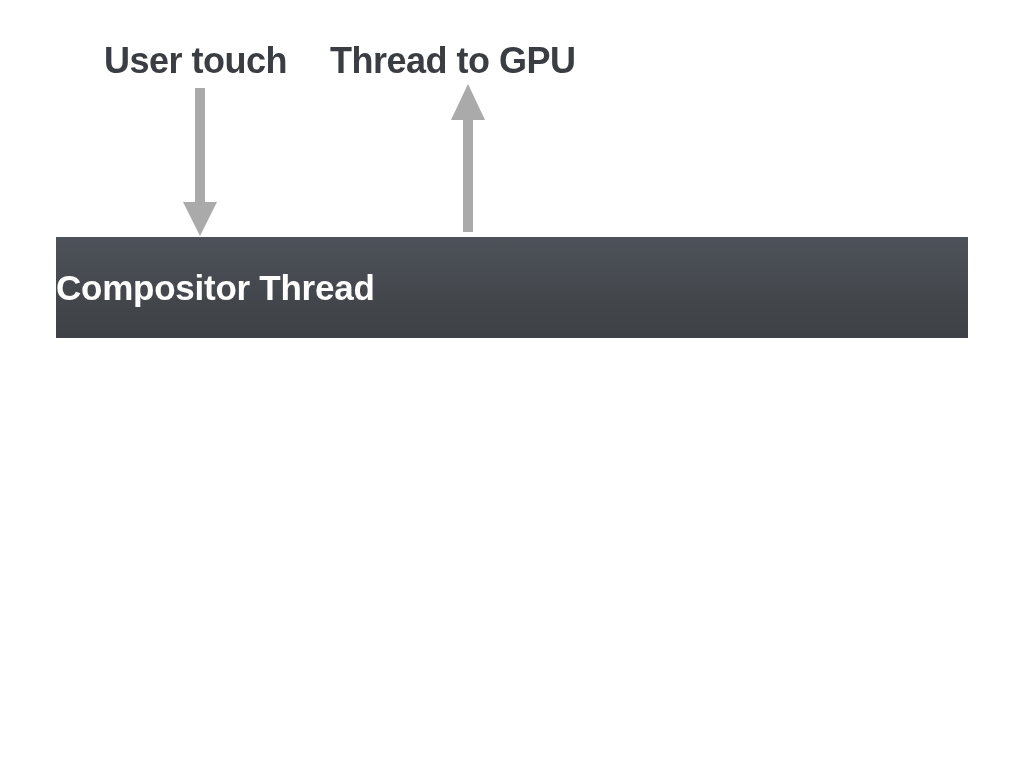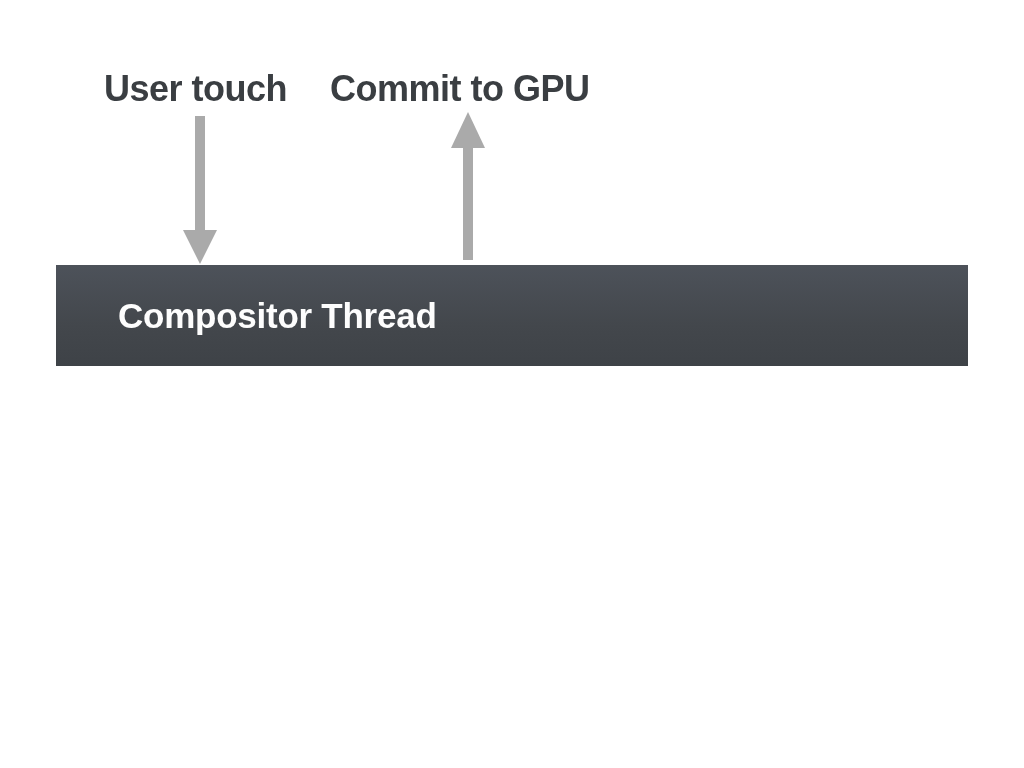"User touch" .canvas { margin-top: 28px -> none }
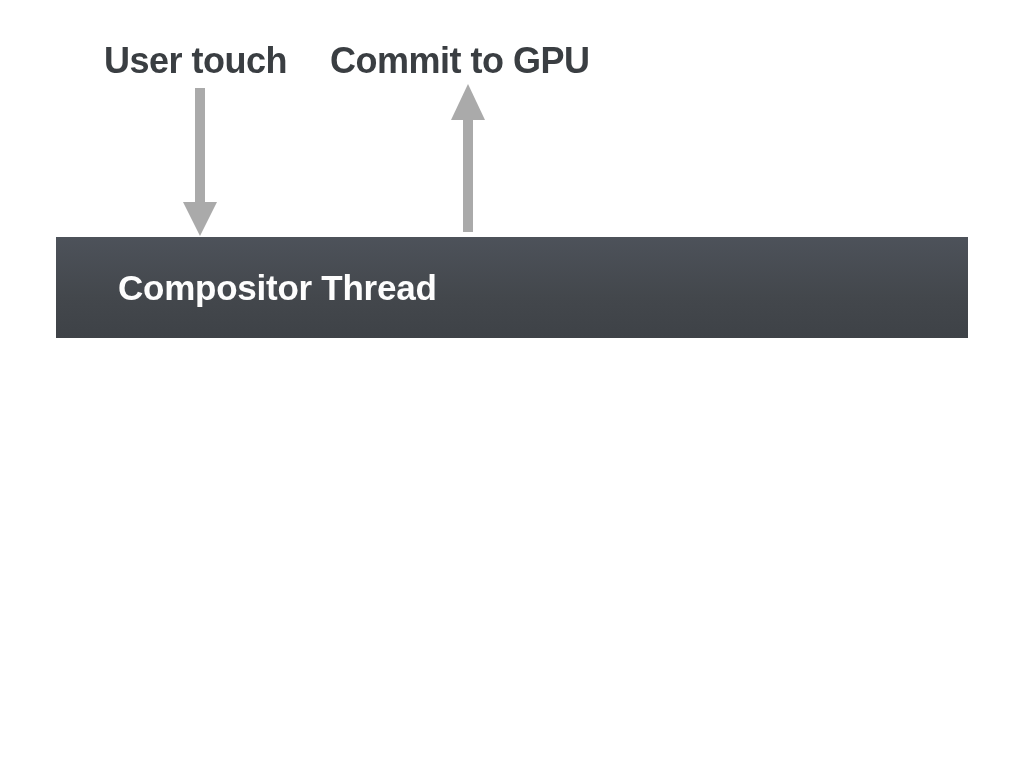"Commit to GPU" span.top-label { text: Commit -> Thread }
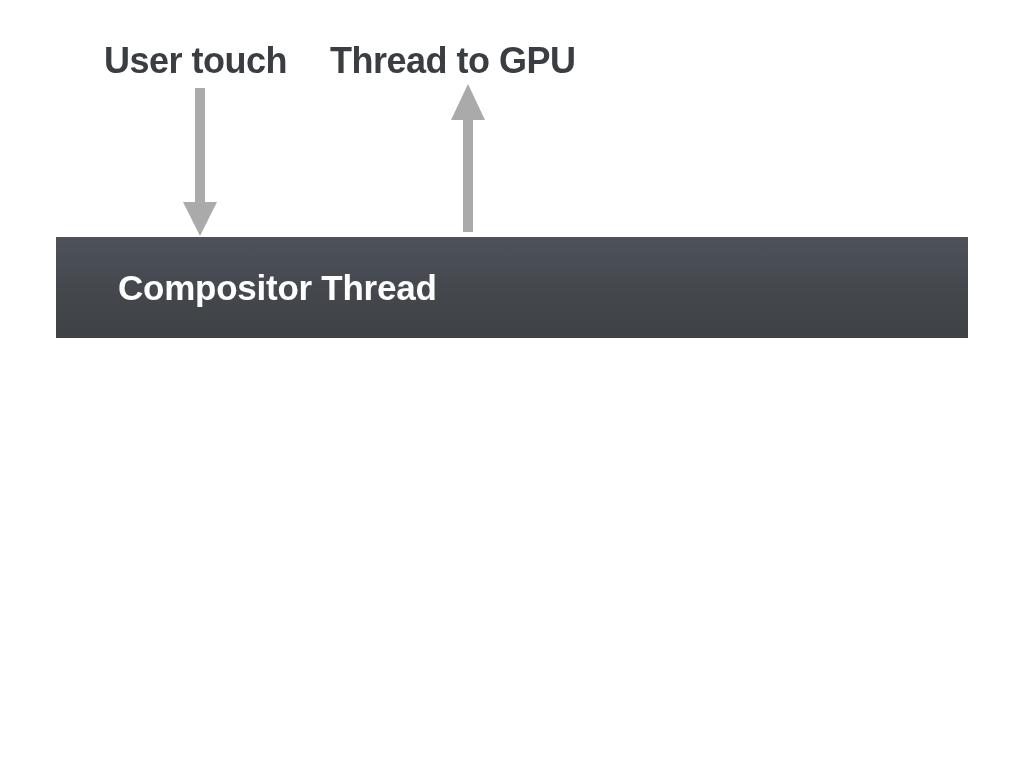"Compositor Thread" .bar-label { padding-left: 62px -> none }
